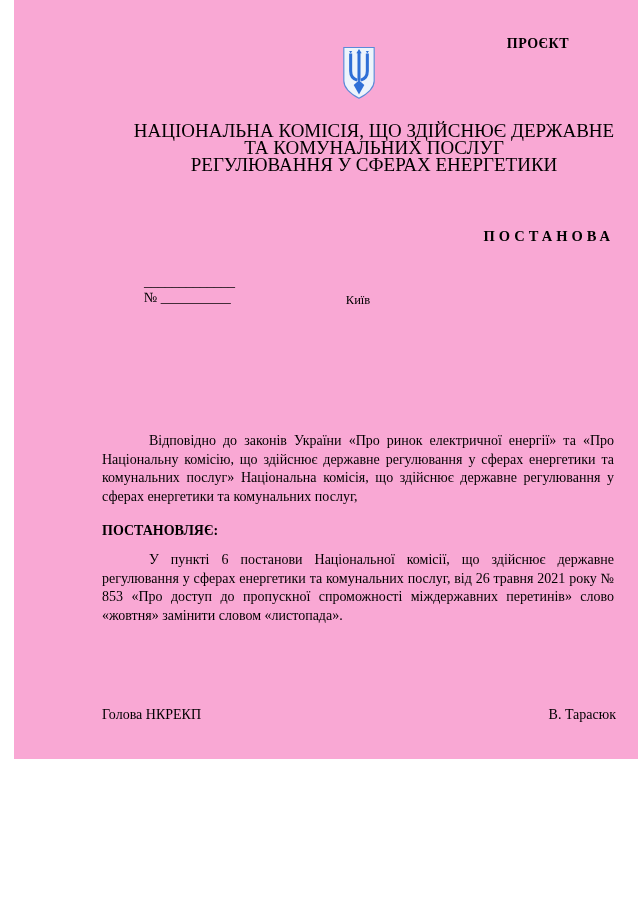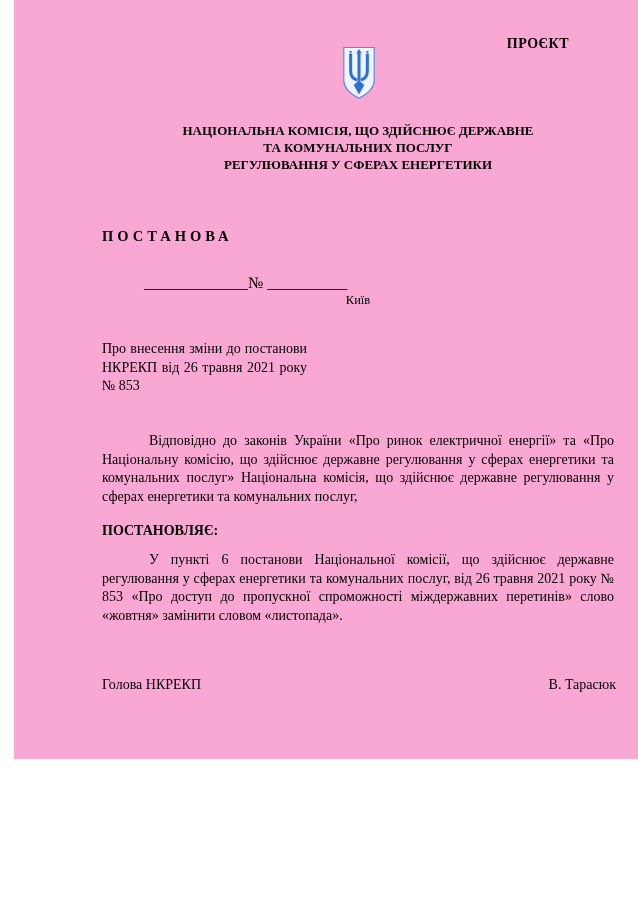"НАЦІОНАЛЬНА КОМІСІЯ, ЩО ЗДІЙСНЮЄ" .org-name { font-size: 13px -> 19px; font-weight: bold -> normal; left: 88px -> 104px }
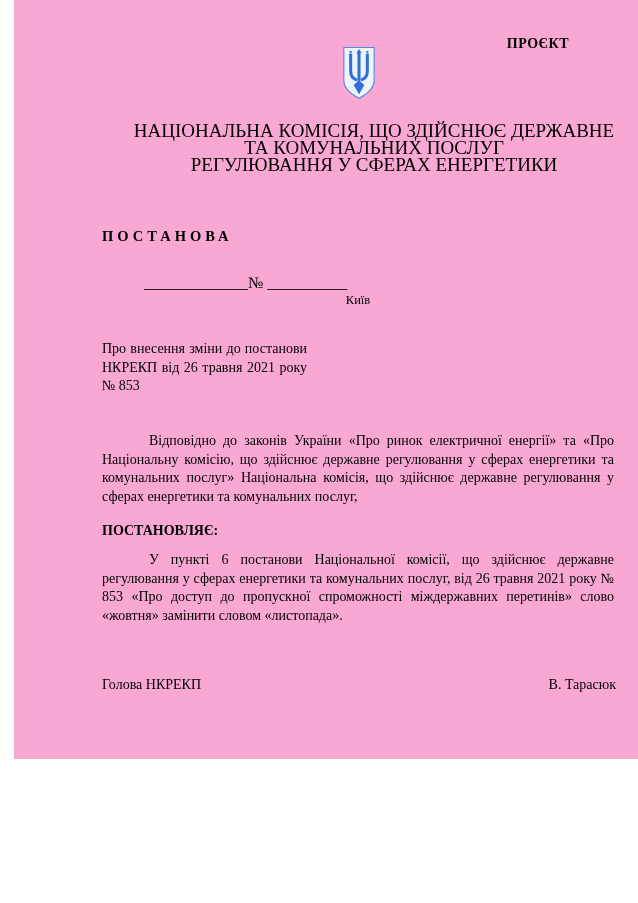"ПОСТАНОВА" .doc-title { text-align: left -> right }
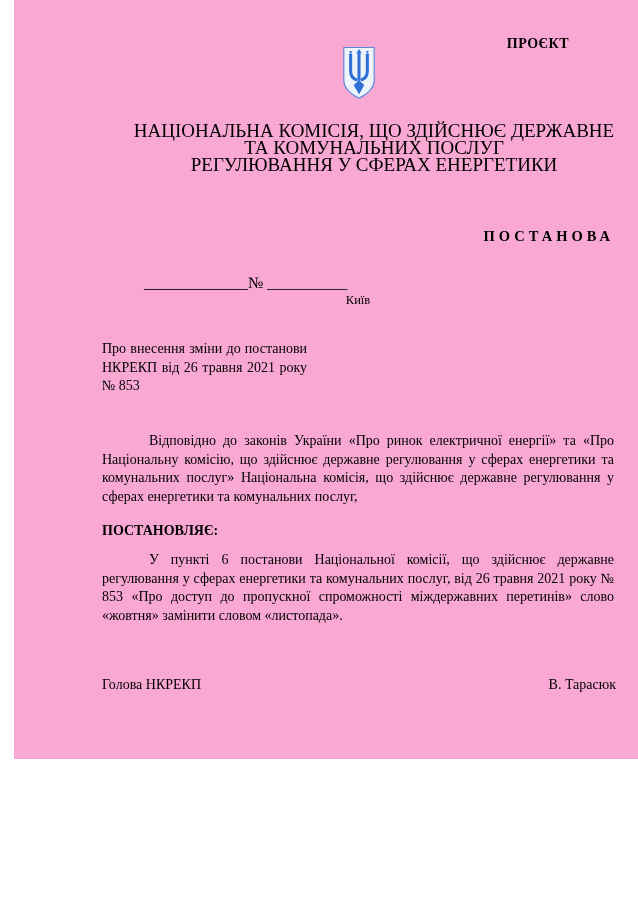"_____________" .date-number-row { flex-direction: none -> column; font-size: 16px -> 14px; justify-content: flex-start -> center }
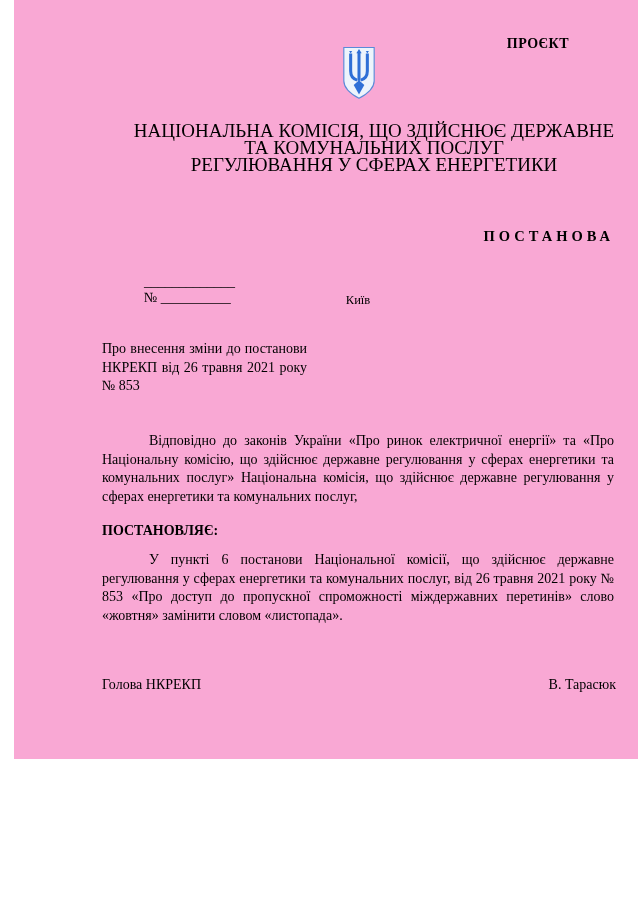"Про внесення зміни до постанови" div.subject-block { html: <div>Про внесення зміни до постанови НКРЕКП від 26 травня 2021 року № 853</div> -> none }
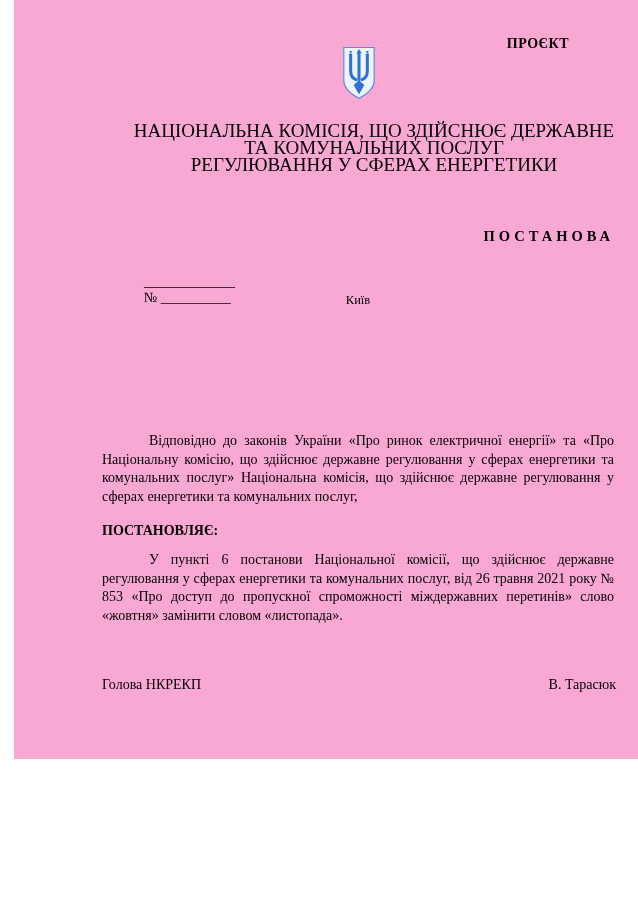"Голова НКРЕКП" .signature-row { top: 677px -> 707px }
